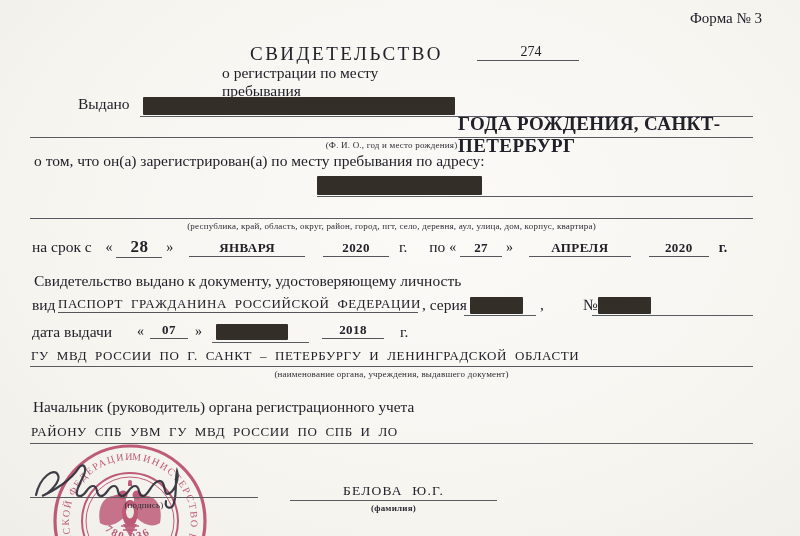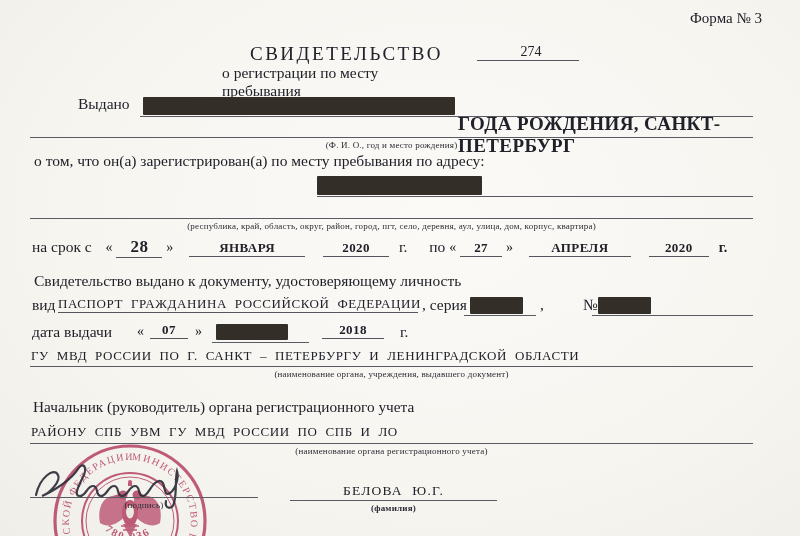"(наименование органа регистрационного" div.abs { html: <div>(наименование органа регистрационного учета)</div> -> none }
